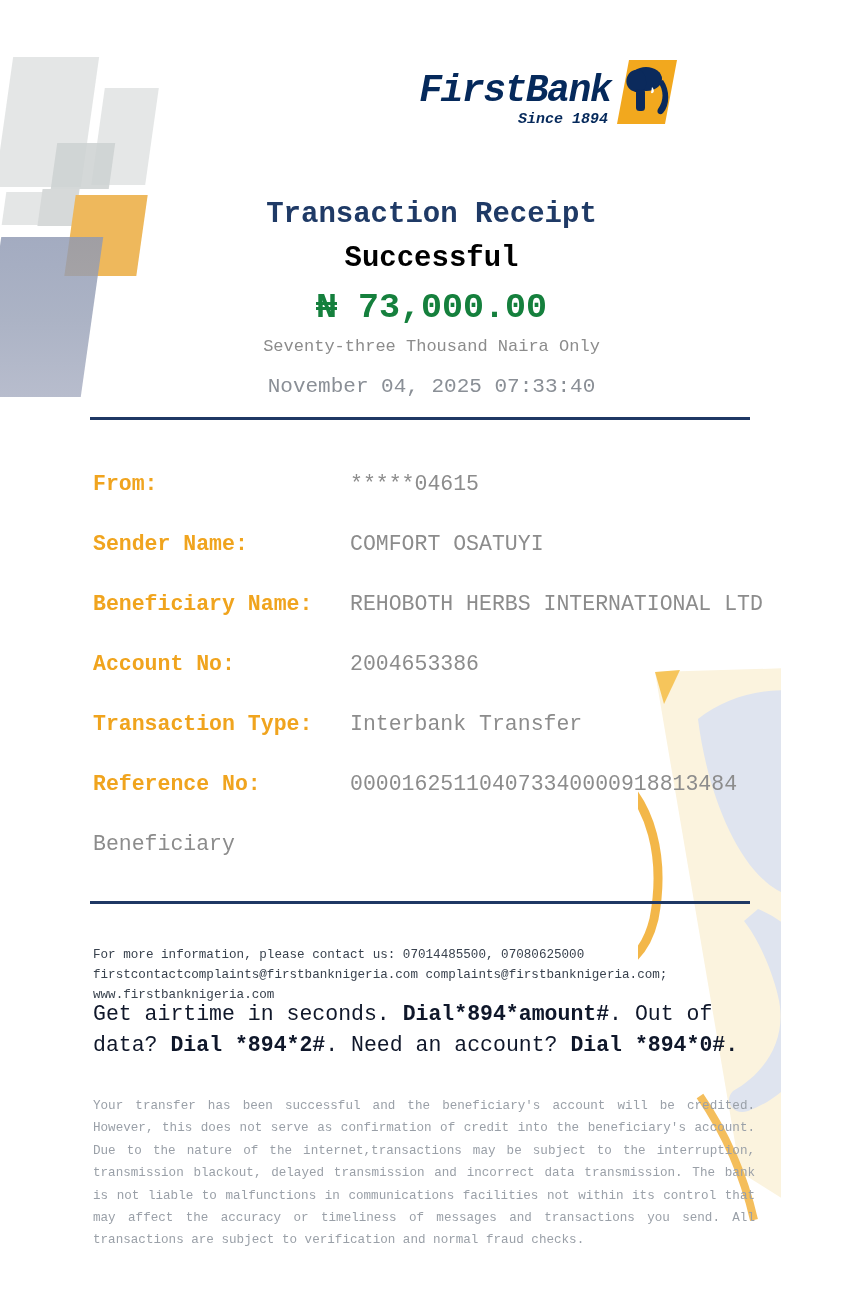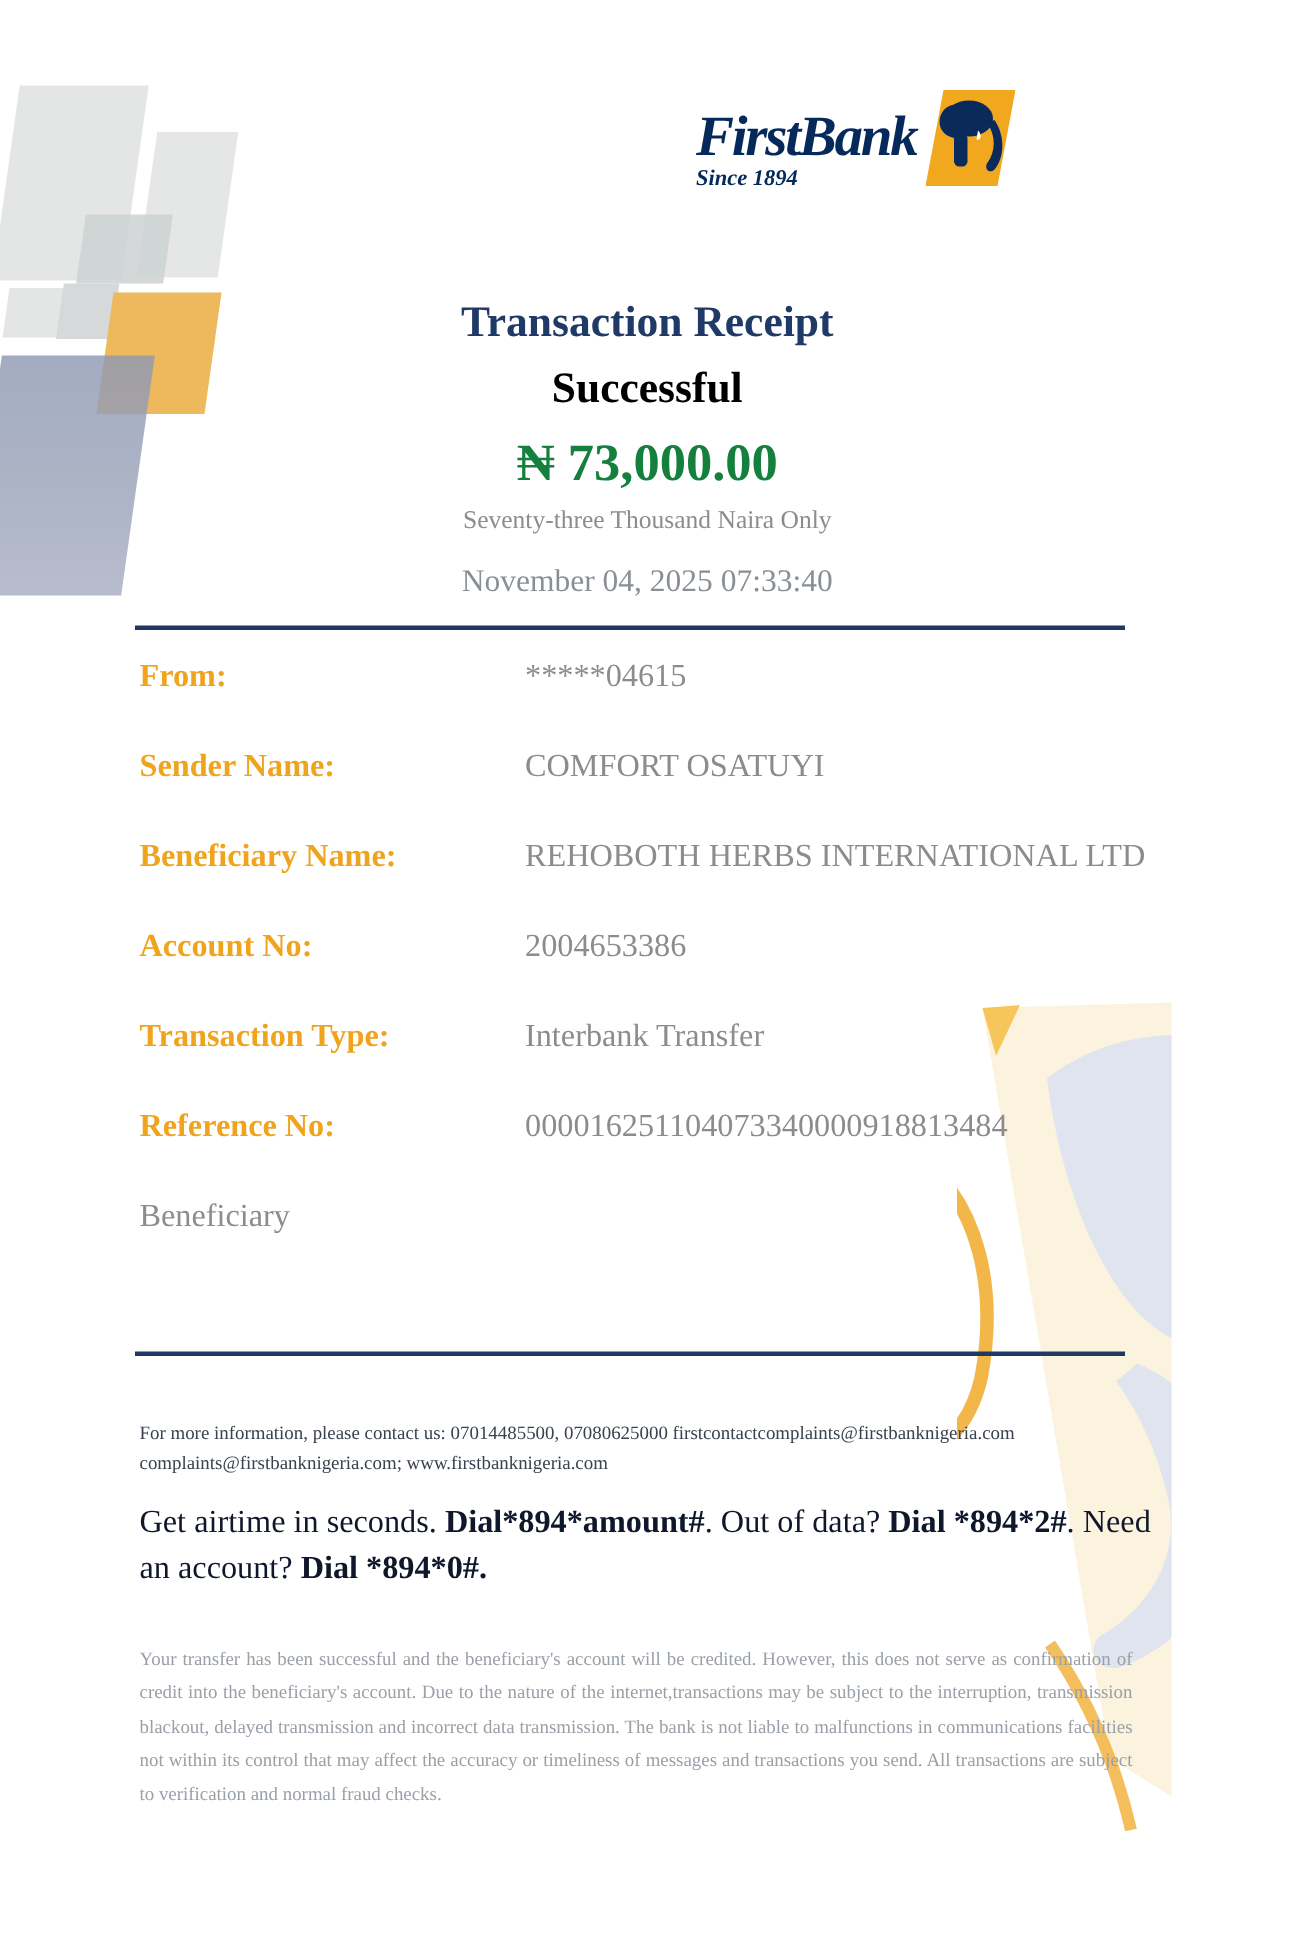"FirstBank" .page { font-family: Liberation Serif, serif -> Liberation Mono, monospace }
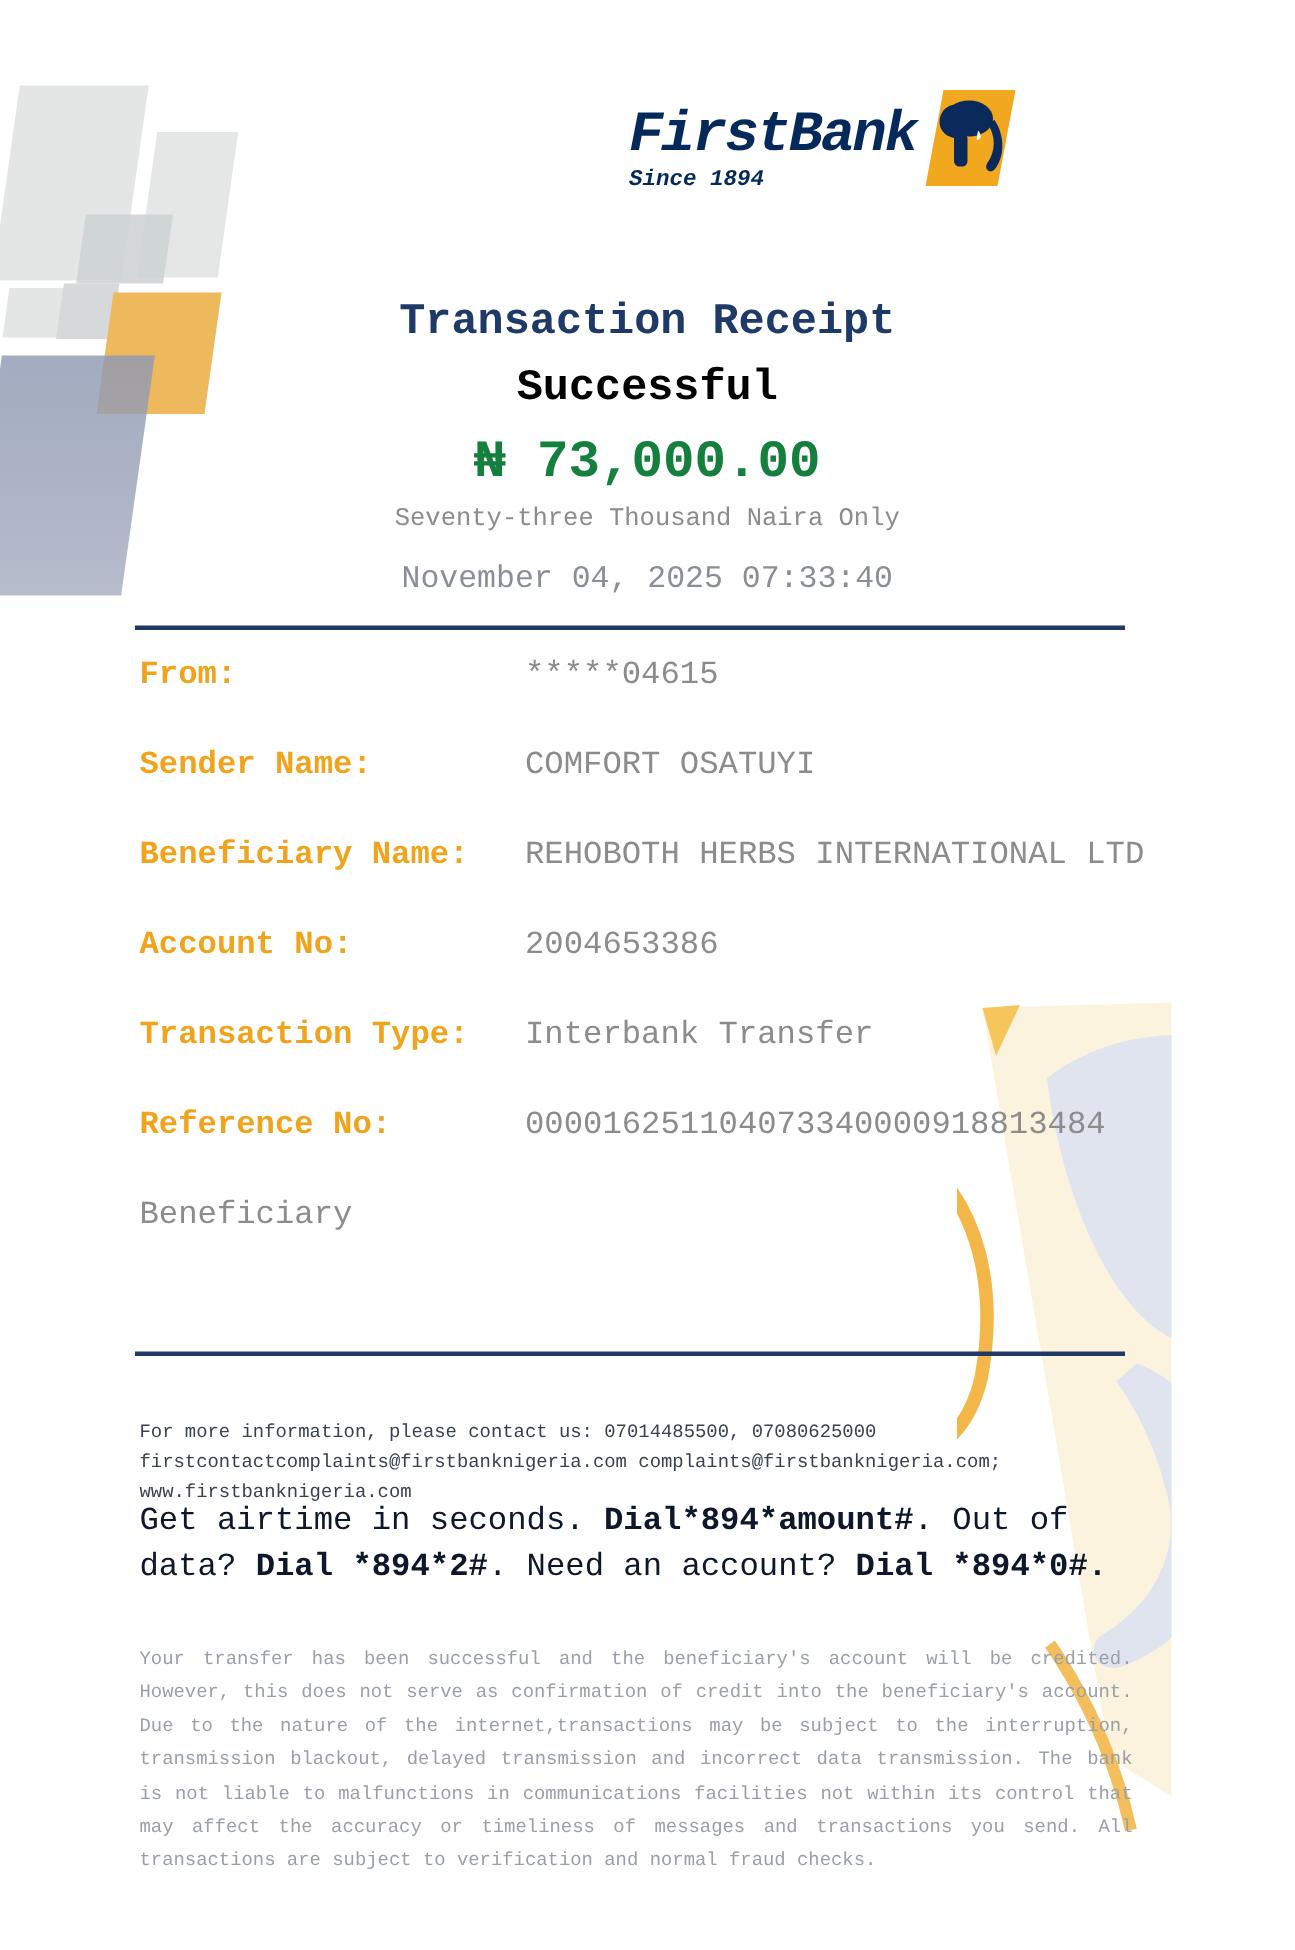"Since 1894" .logo-tagline { text-align: left -> right }
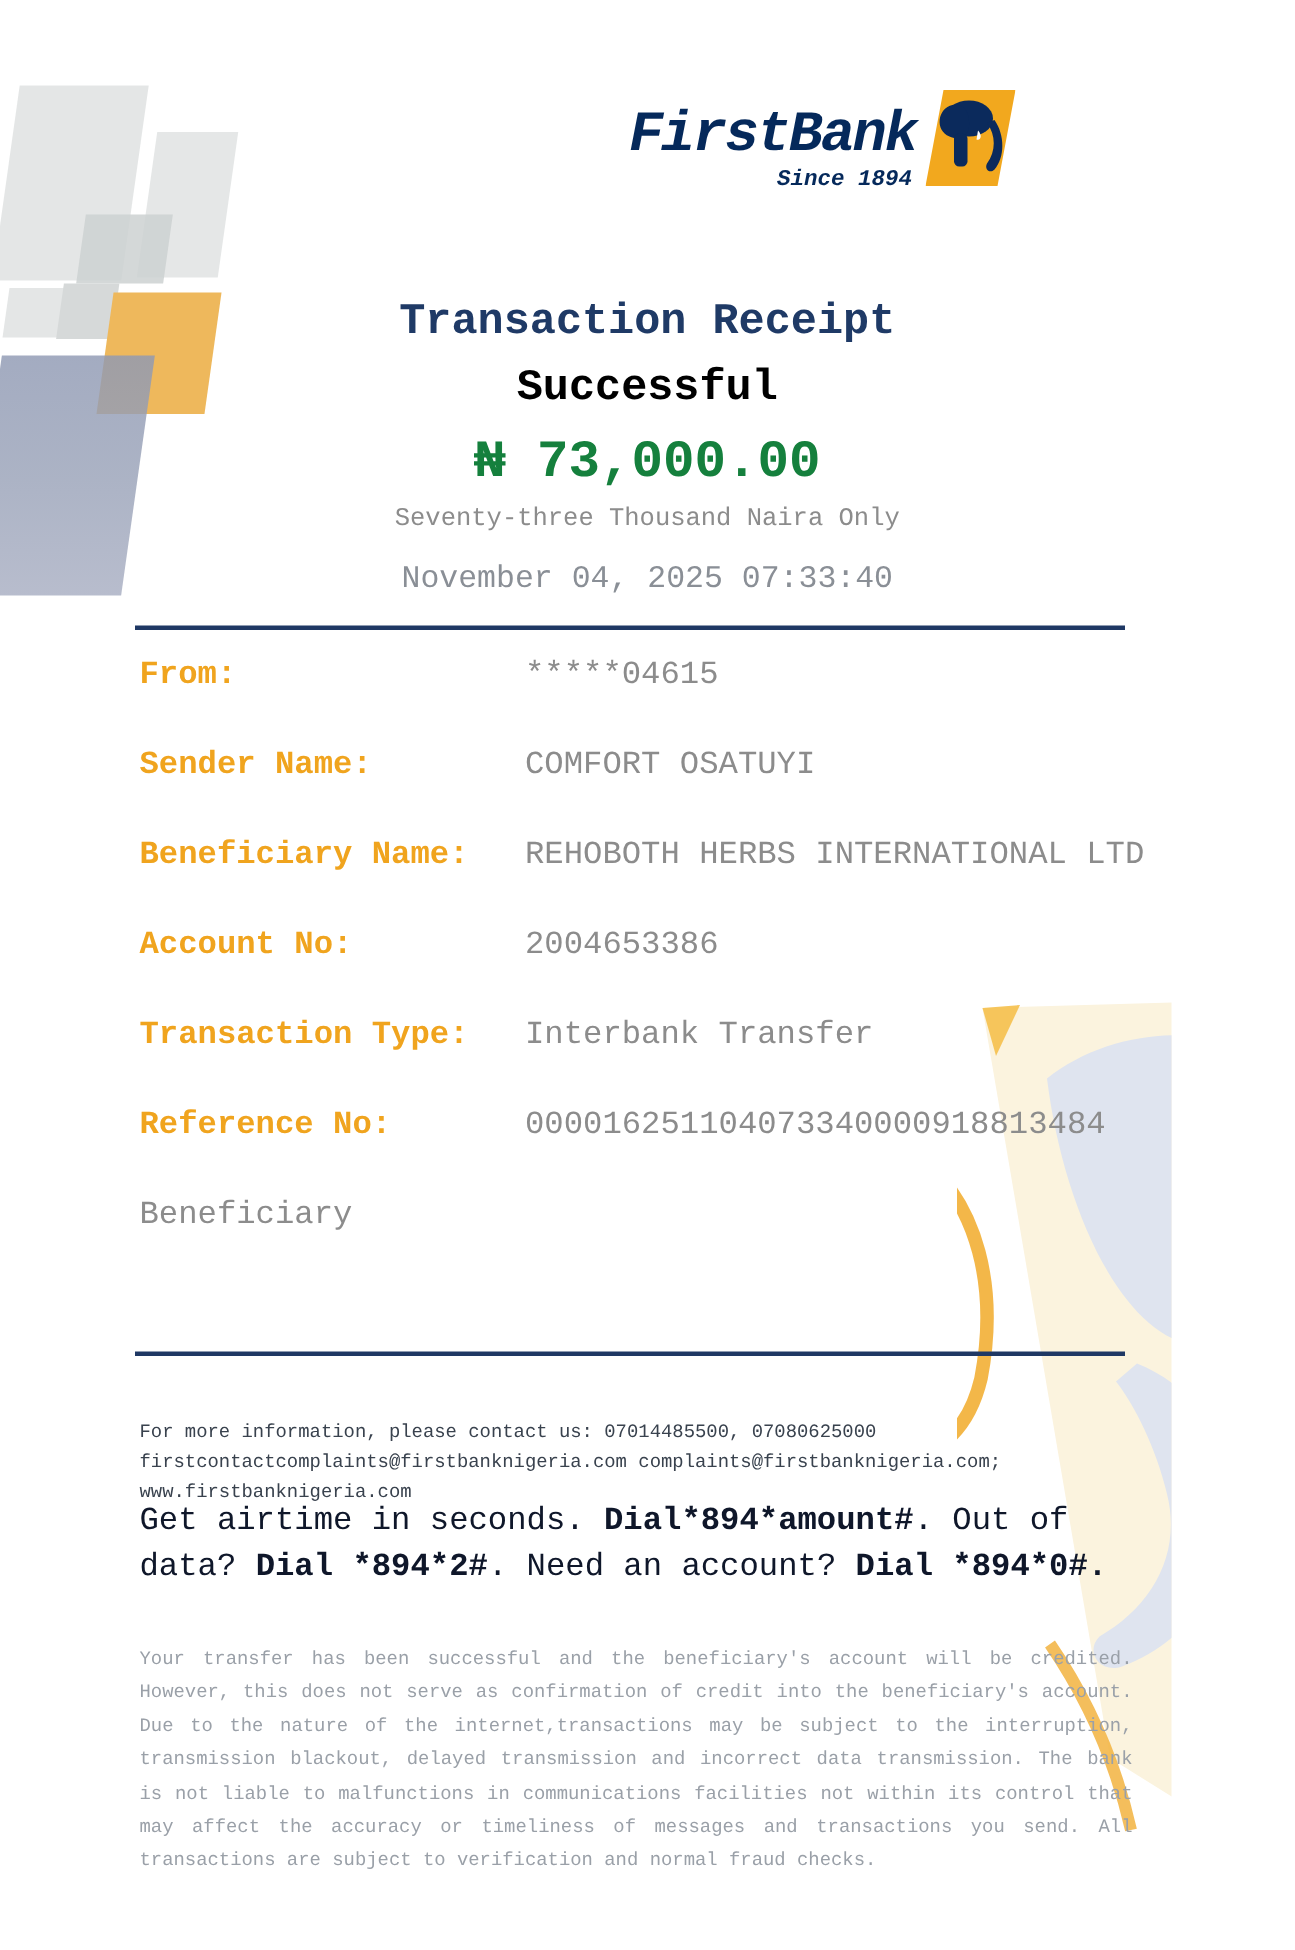"From:" .detail-row { align-items: flex-start -> flex-end }
